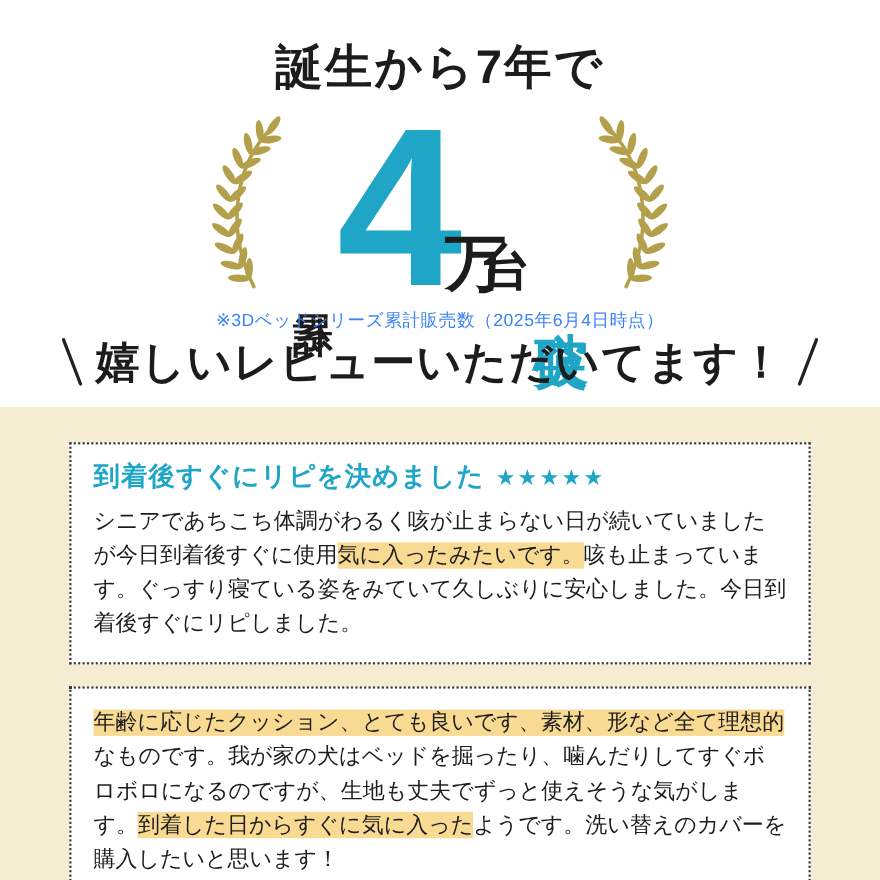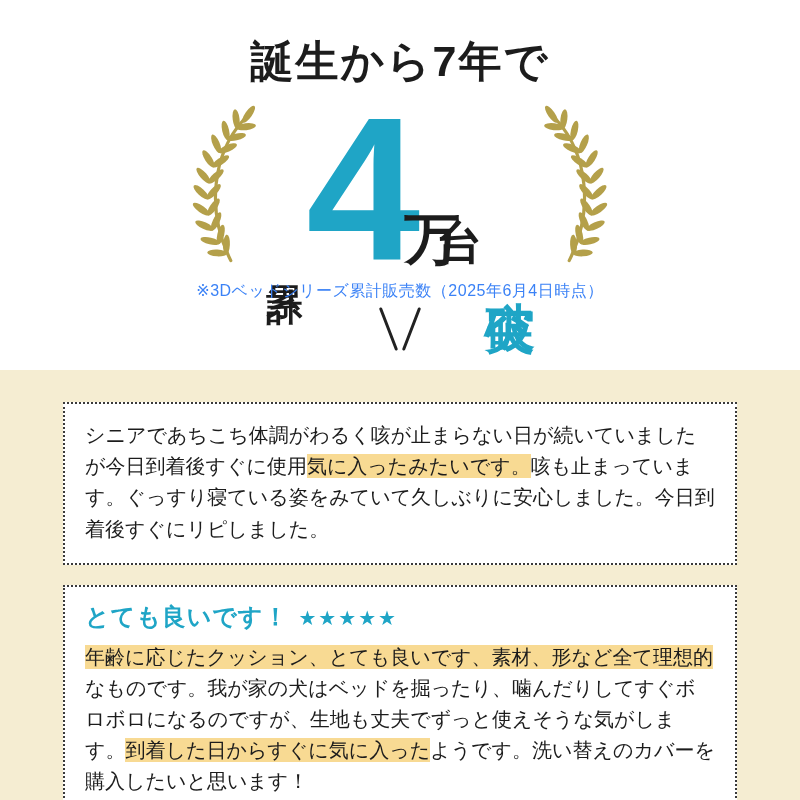"嬉しいレビューいただいてます！" h2 { html: none -> <h2>嬉しいレビューいただいてます！</h2> }
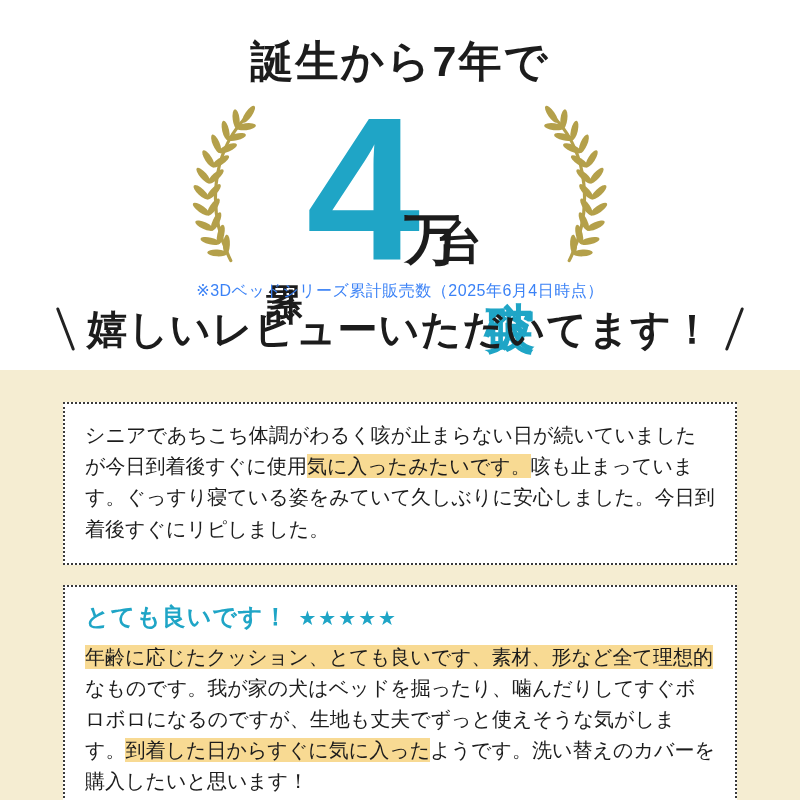"到着後すぐにリピを決めました ★★★★★" h3.card-head { html: none -> <h3><span>到着後すぐにリピを決めました</span><span>★★★★★</span></h3> }
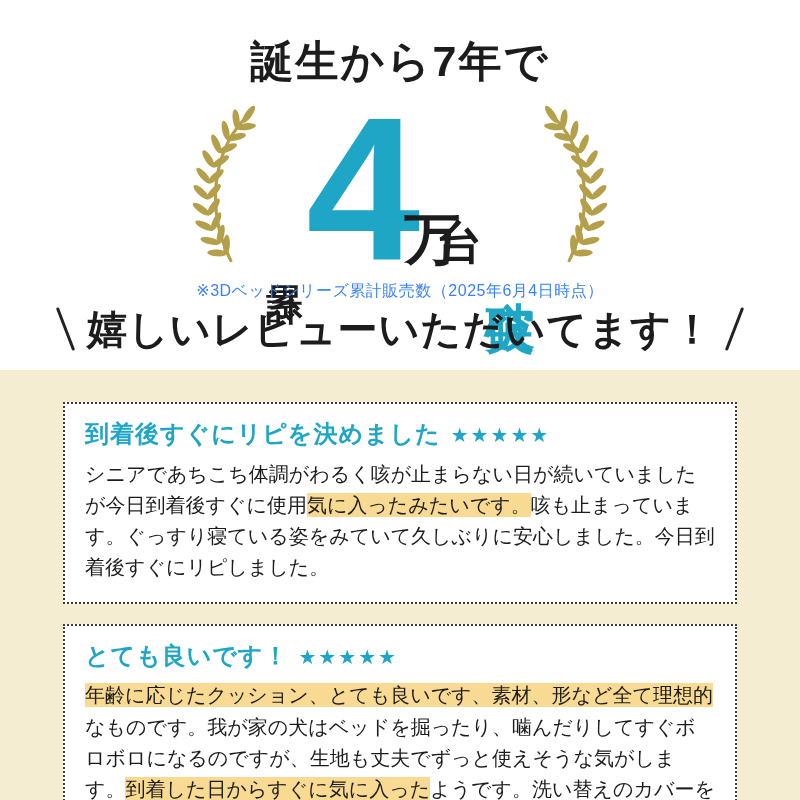"とても良いです！ ★★★★★" h3.card-head { html: <h3><span>とても良いです！</span><span>★★★★★</span></h3> -> none }
